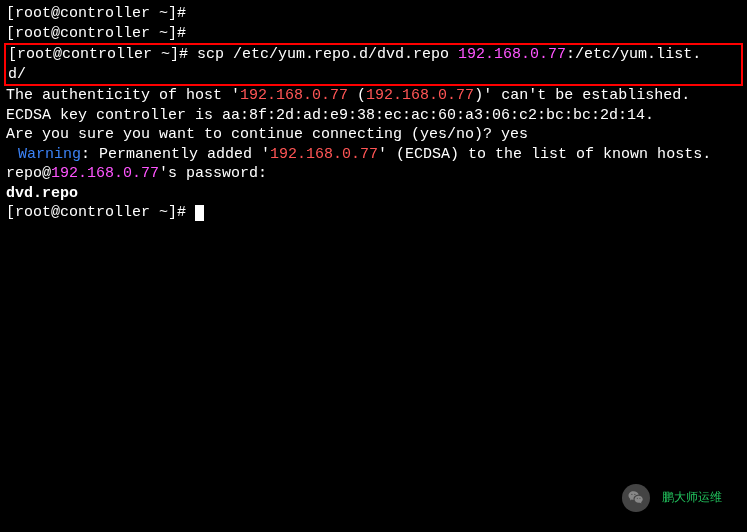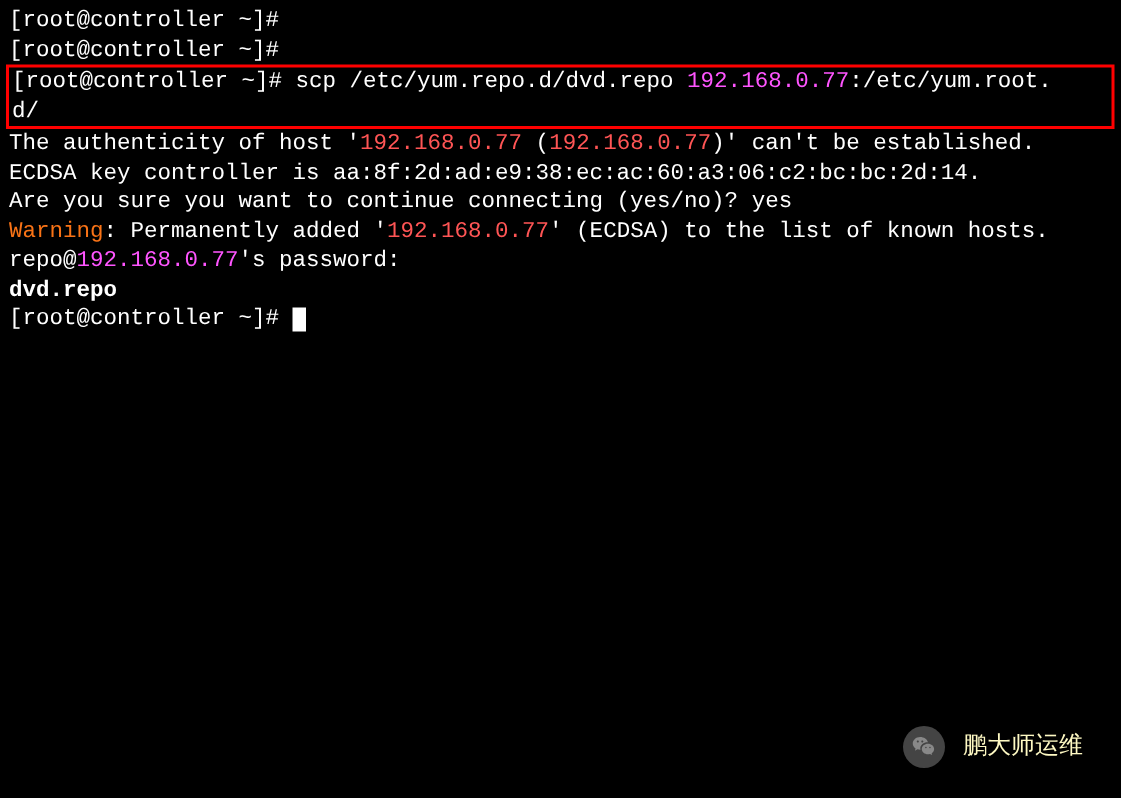":/etc/yum.root." span { text: :/etc/yum.root -> :/etc/yum.list }
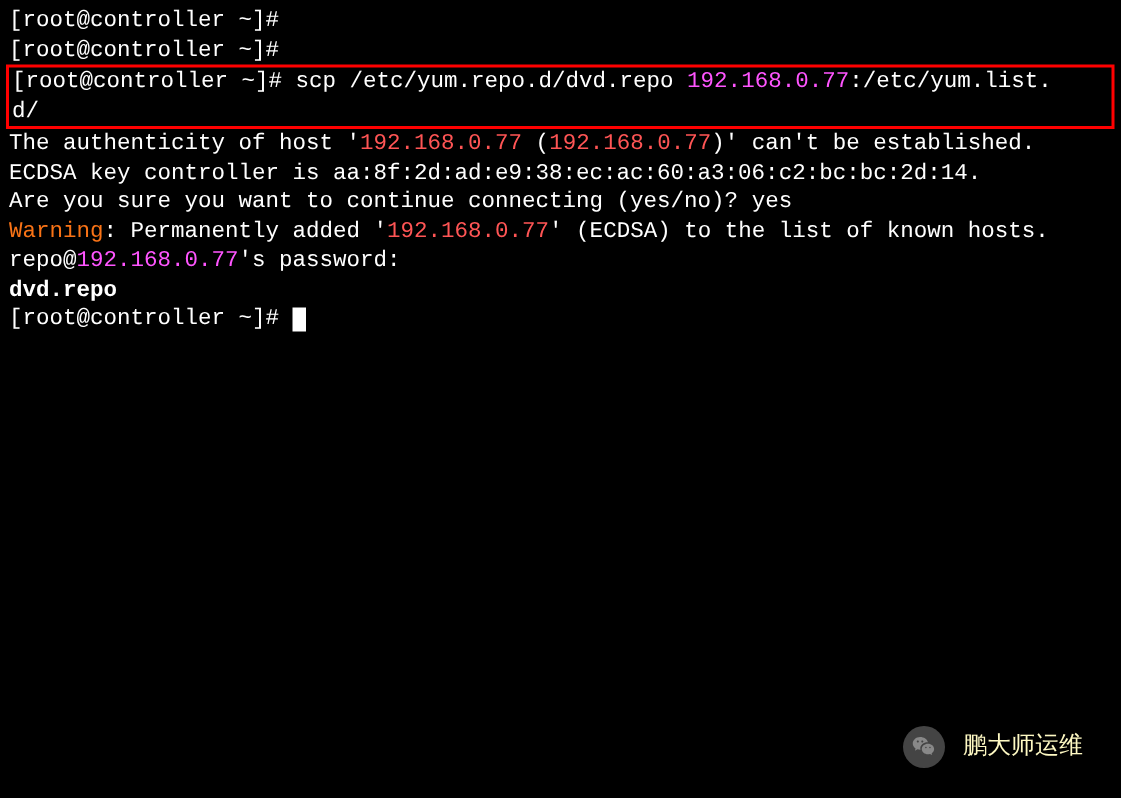"Warning" .yellow { color: #f97316 -> #3b82f6; margin-left: none -> 12px }
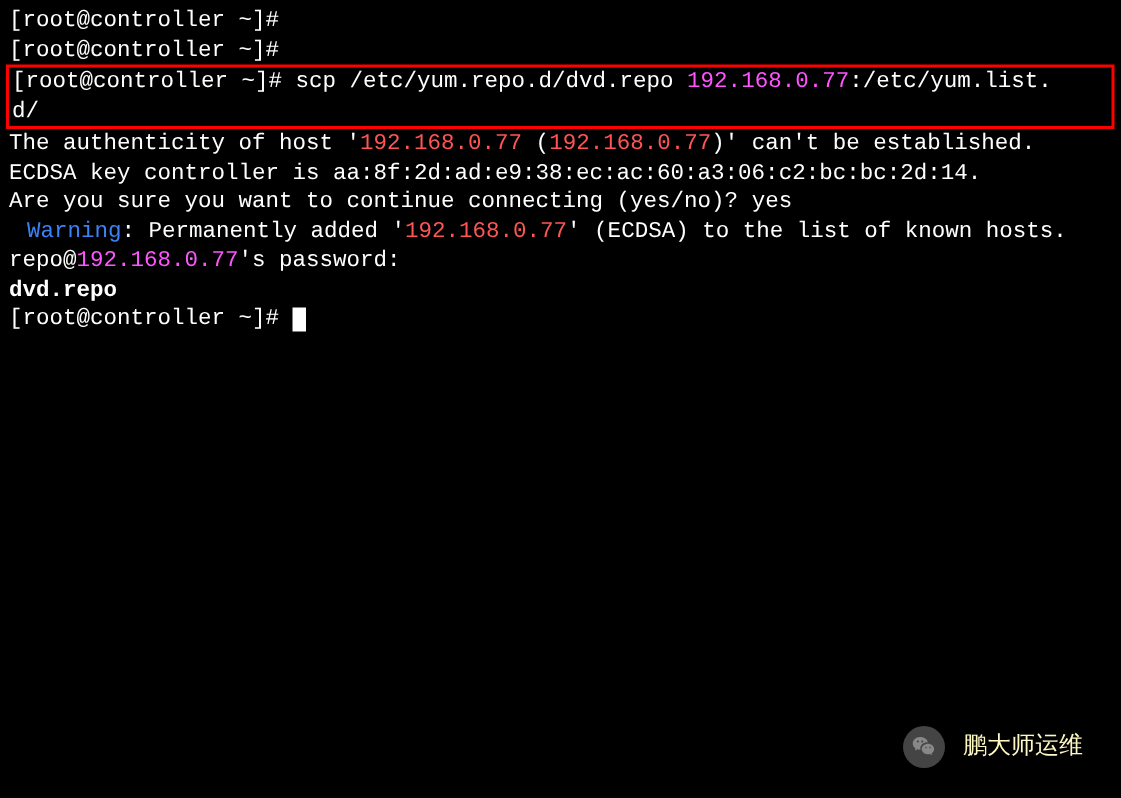"鹏大师运维" .watermark { color: #fef9c3 -> #22c55e; font-size: 16px -> 12px }
